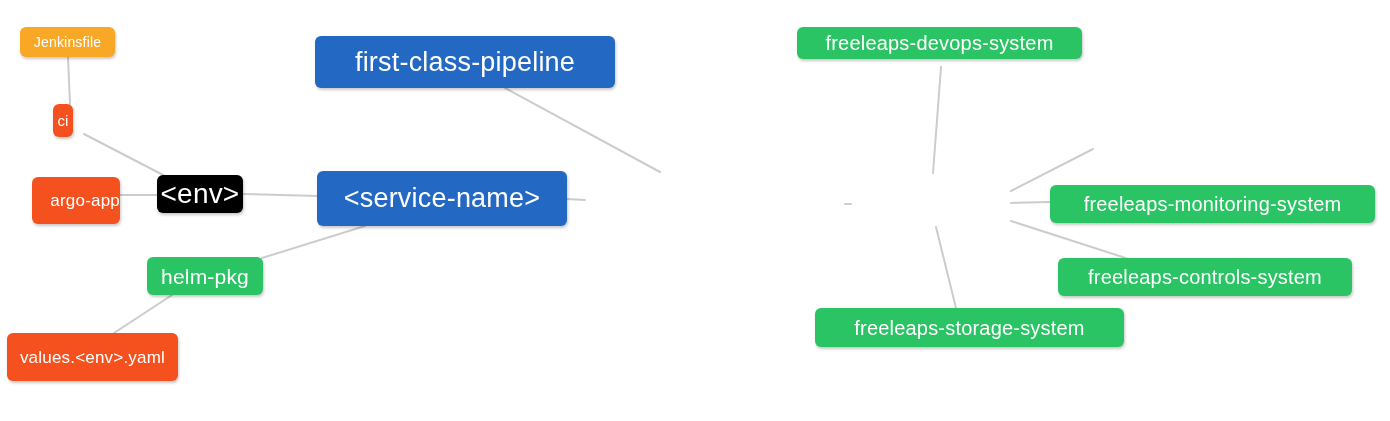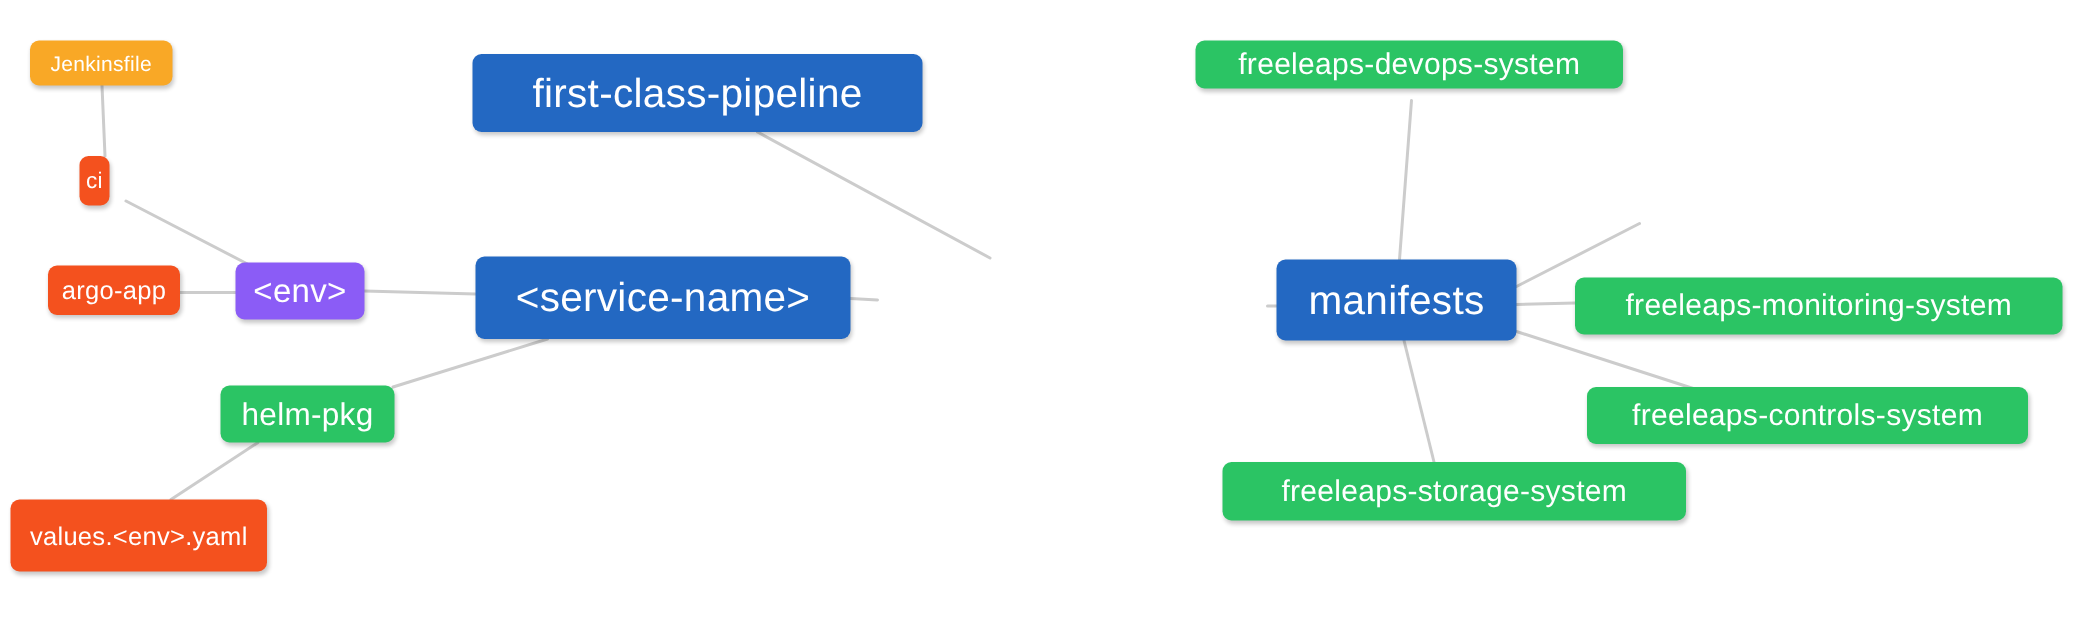"argo-app" div.node { height: 33px -> 47px; justify-content: none -> flex-end }
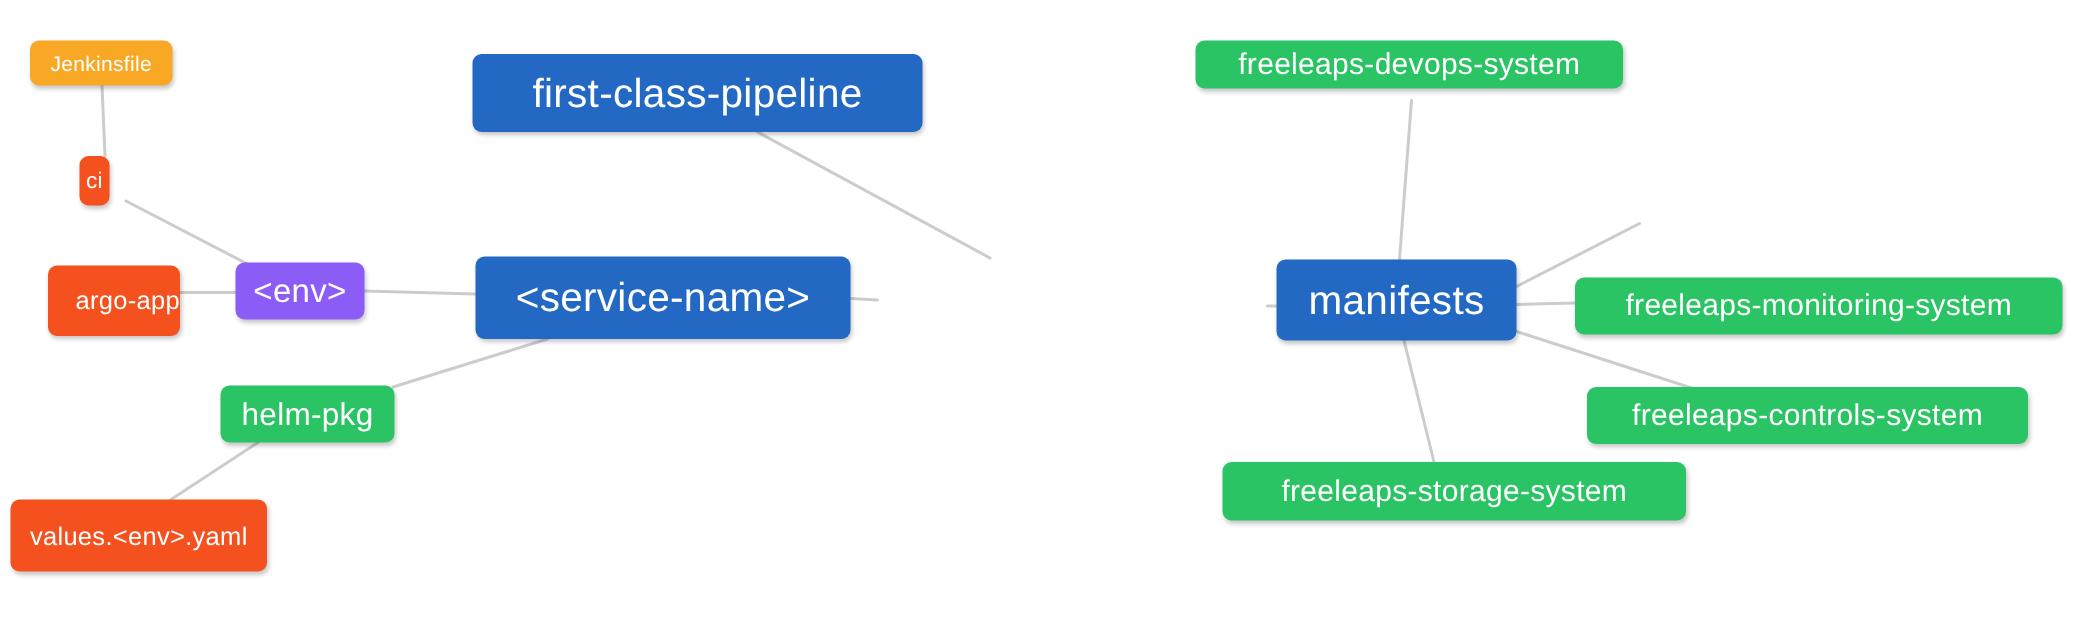"<env>" div.node { background: #8b5cf6 -> #000000; font-size: 22px -> 28px }
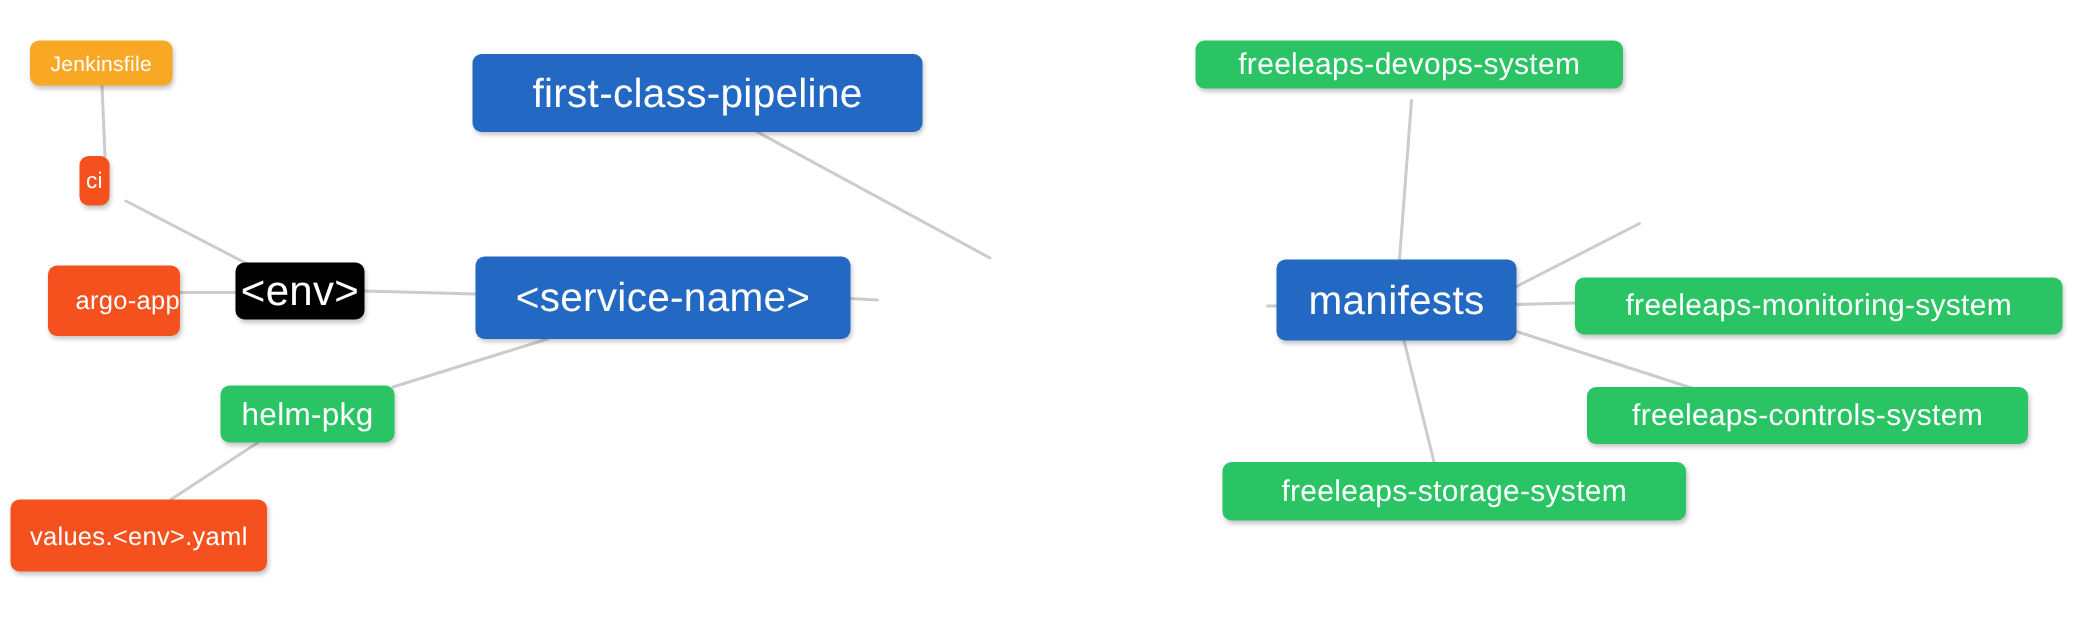"manifests" div.node { html: <div> <span>manifests</span> </div> -> none }
